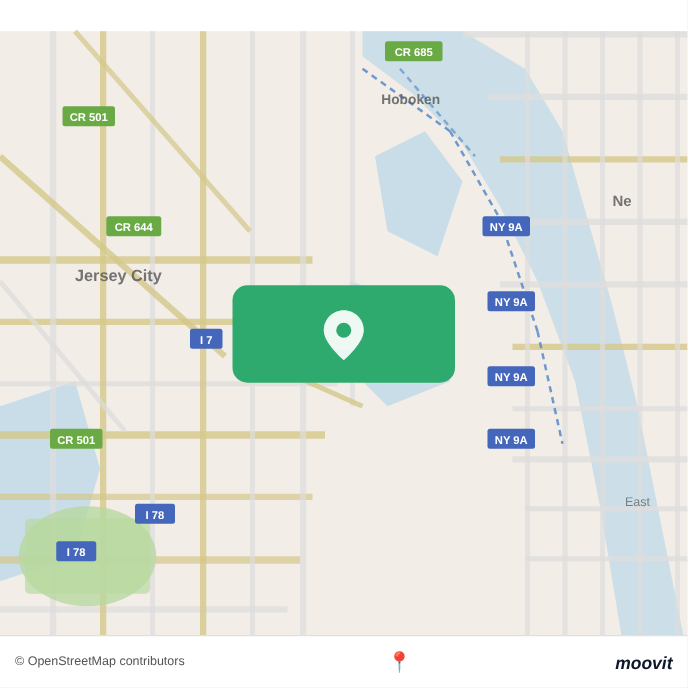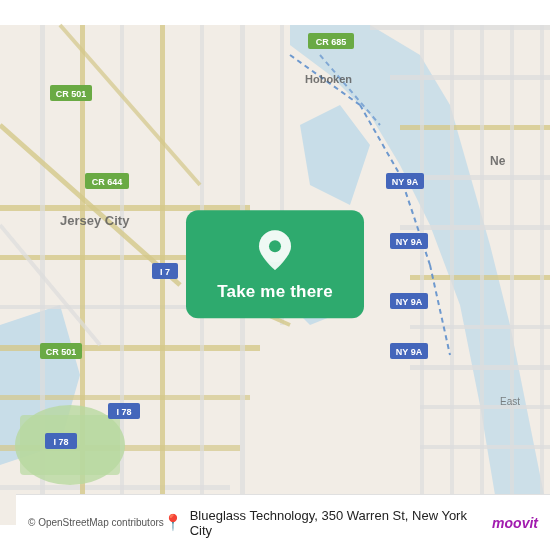"Take me there" button { html: <button>Take me there</button> -> none }
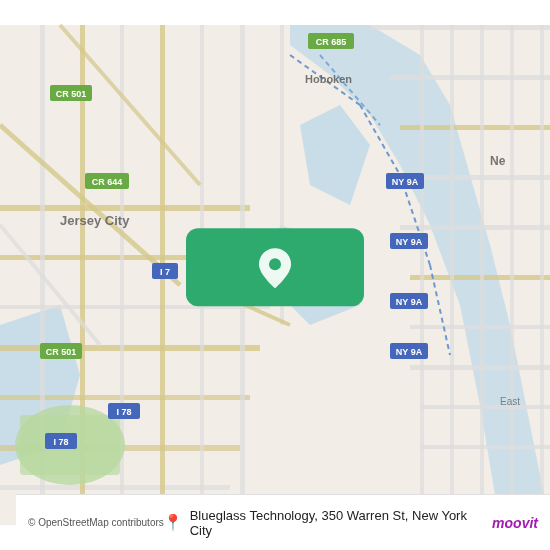"© OpenStreetMap contributors" #bottom-bar { height: 56px -> 42px; left: 16px -> 0 }
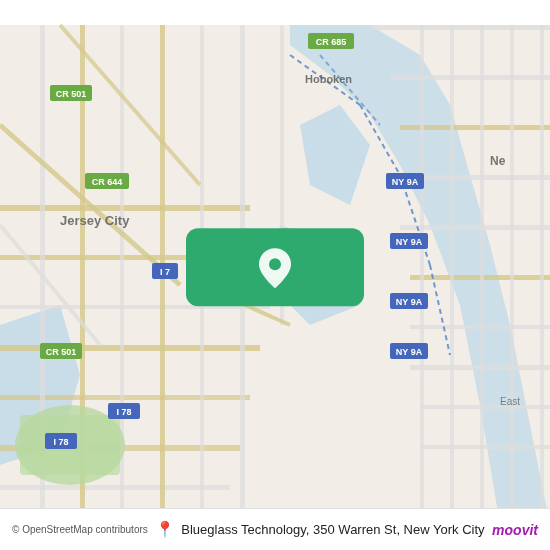"Blueglass Technology, 350 Warren St," span { html: <span>Blueglass Technology, 350 Warren St, New York City</span> -> none }
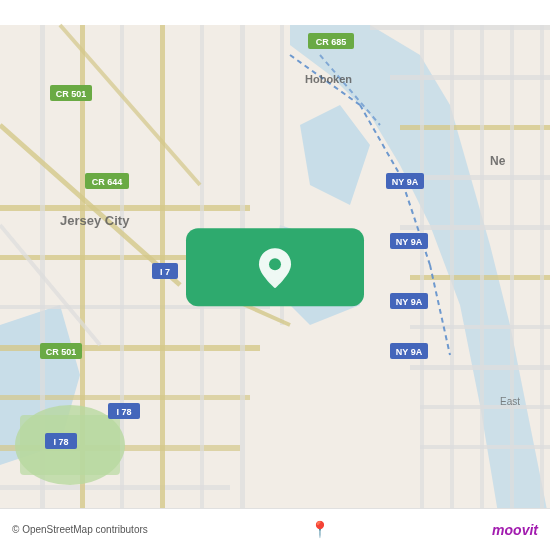"moovit" span { color: #a21caf -> #0f172a }
